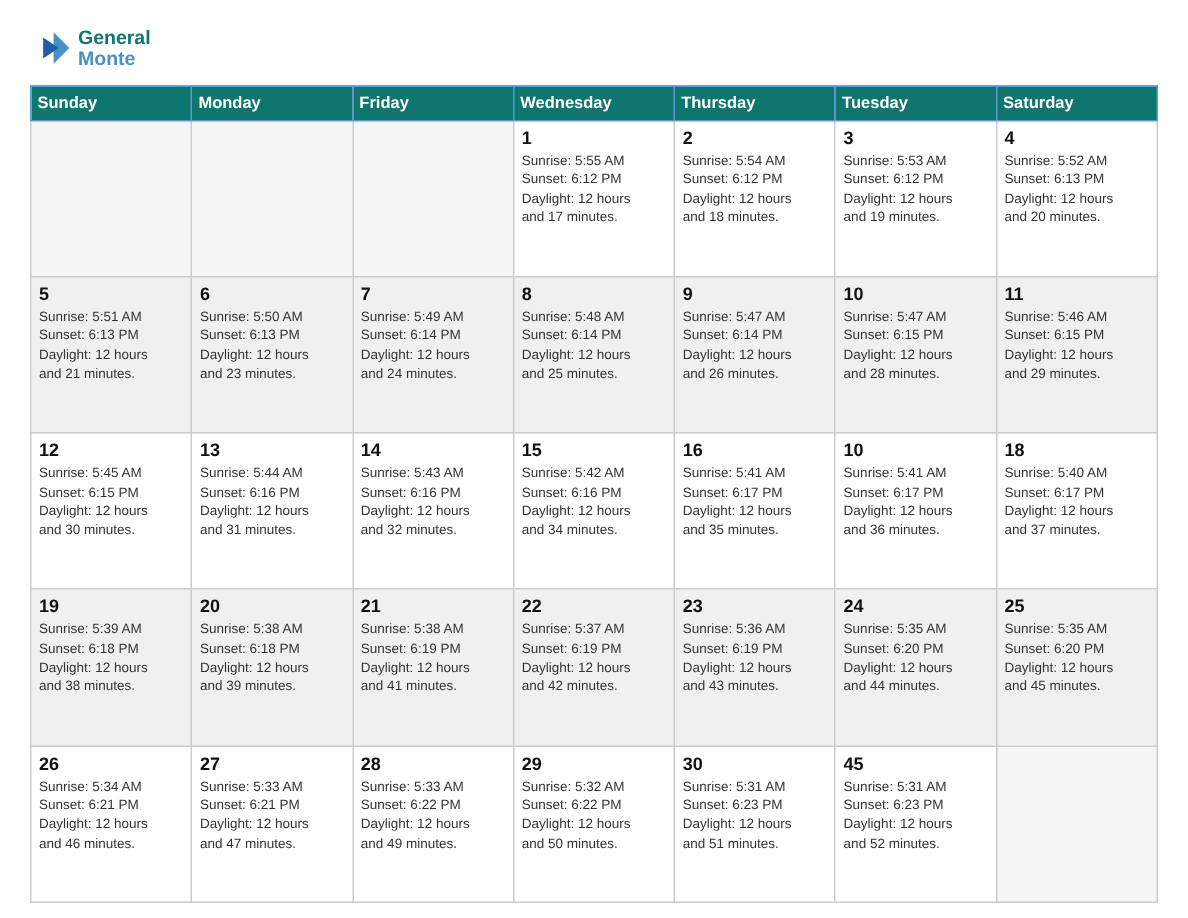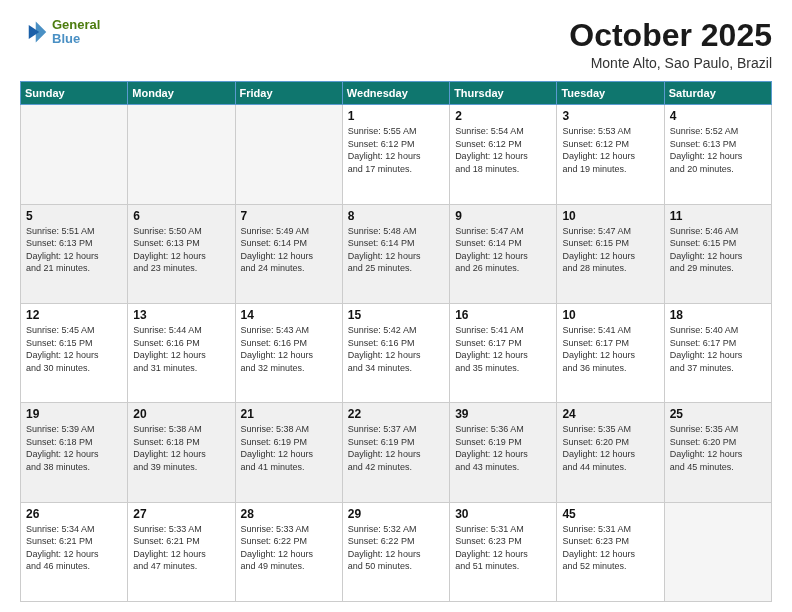"General" .logo-text span { color: #4d7c0f -> #0f766e }
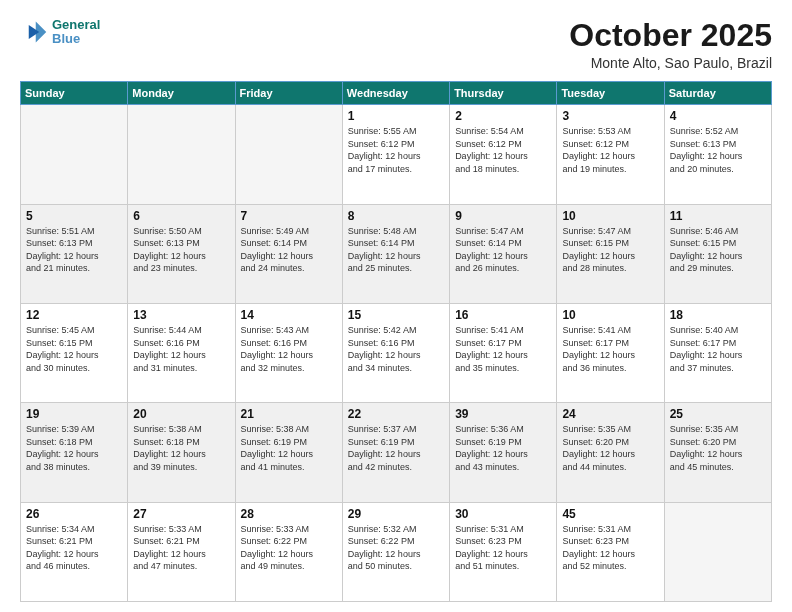"Blue" span { text: Blue -> Monte }
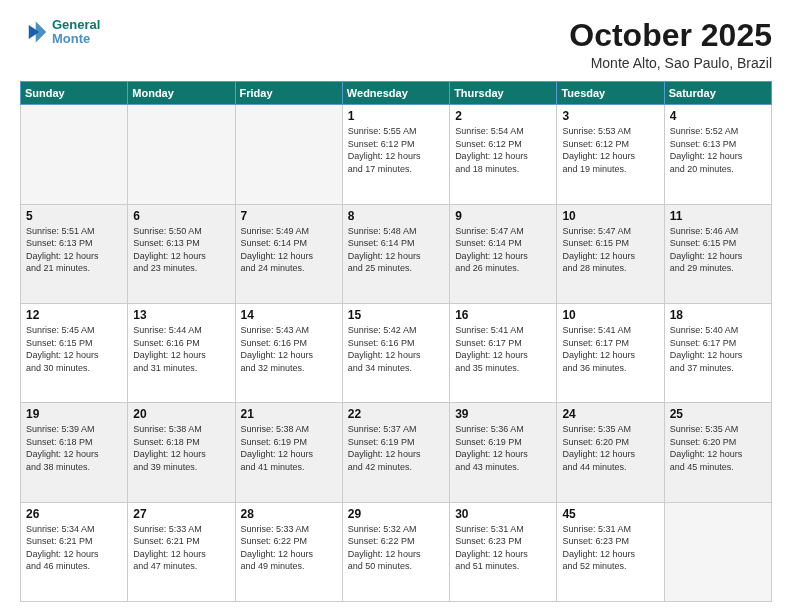"October 2025" div.title-block { html: <div> <div>October 2025</div> <div>Monte Alto, Sao Paulo, Brazil</div> </div> -> none }
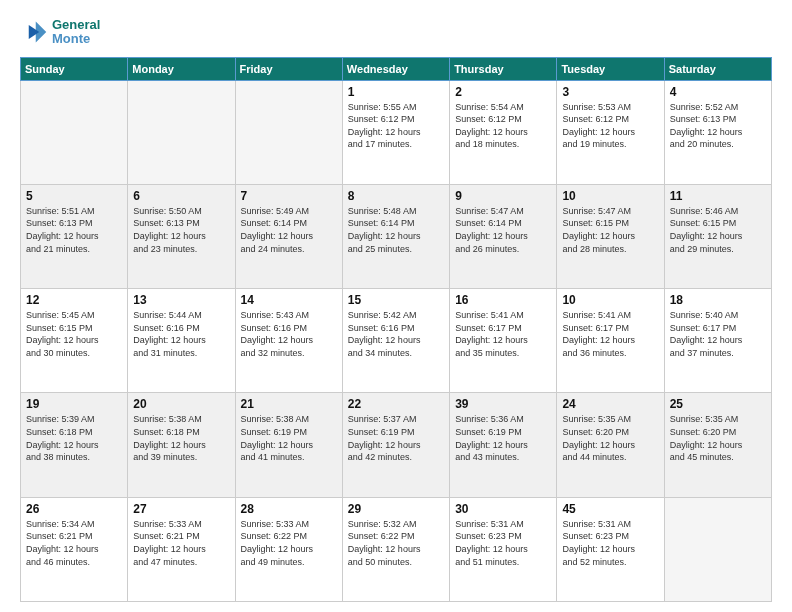"39" div.day-number { text: 39 -> 23 }
